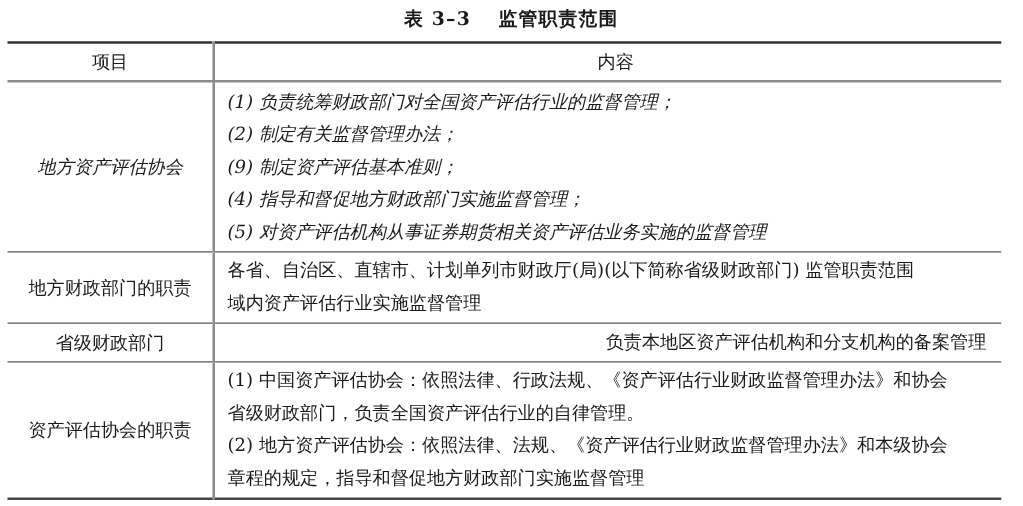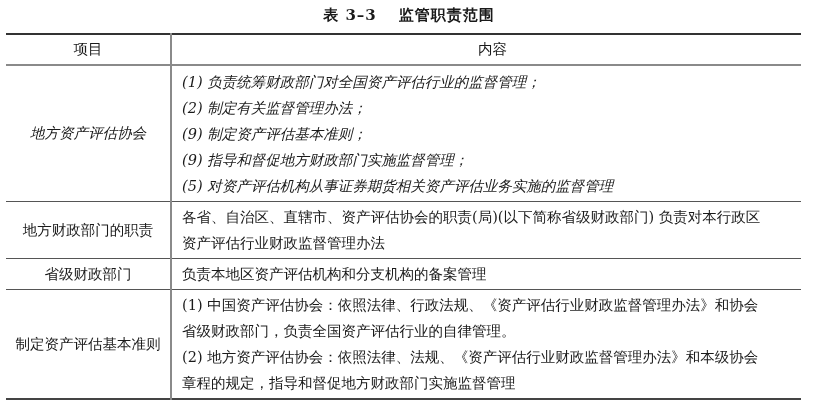"(9) 指导和督促地方财政部门实施监督管理；" span.line { text: 9 -> 4 }
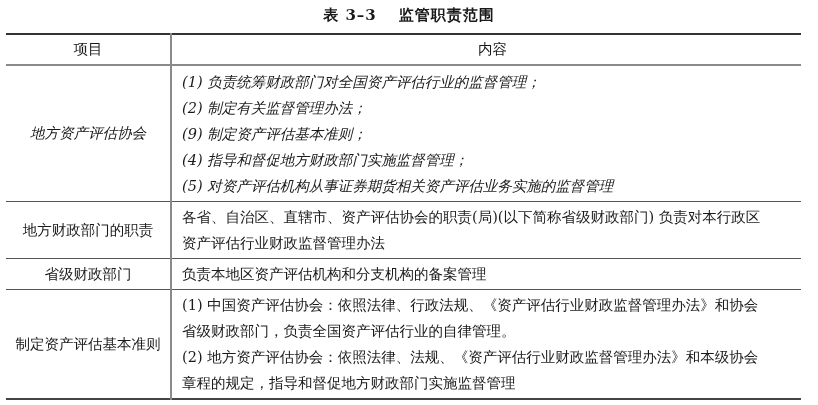"各省、自治区、直辖市、资产评估协会的职责(局)(以下简称省级财政部门)" span.line { text: 资产评估协会的职责(局)(以下简称省级财政部门) 负责对本行政区 -> 计划单列市财政厅(局)(以下简称省级财政部门) 监管职责范围 }
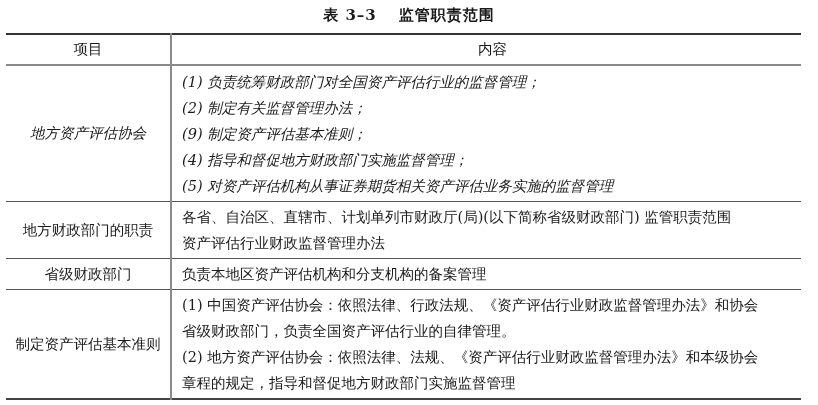"资产评估行业财政监督管理办法" span.line { text: 资产评估行业财政监督管理办法 -> 域内资产评估行业实施监督管理 }
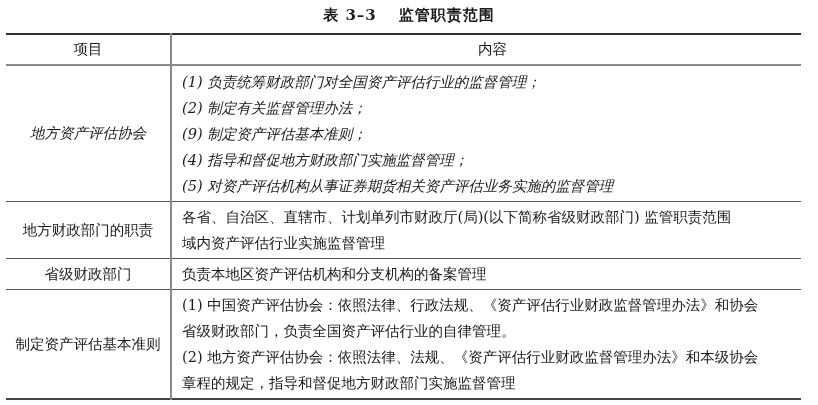"负责本地区资产评估机构和分支机构的备案管理" tr.r3 td { text-align: none -> right }
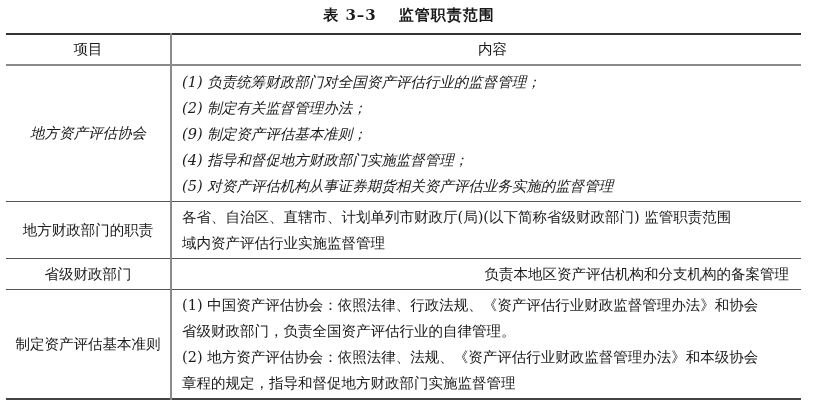"制定资产评估基本准则" td.item { text: 制定资产评估基本准则 -> 资产评估协会的职责 }
